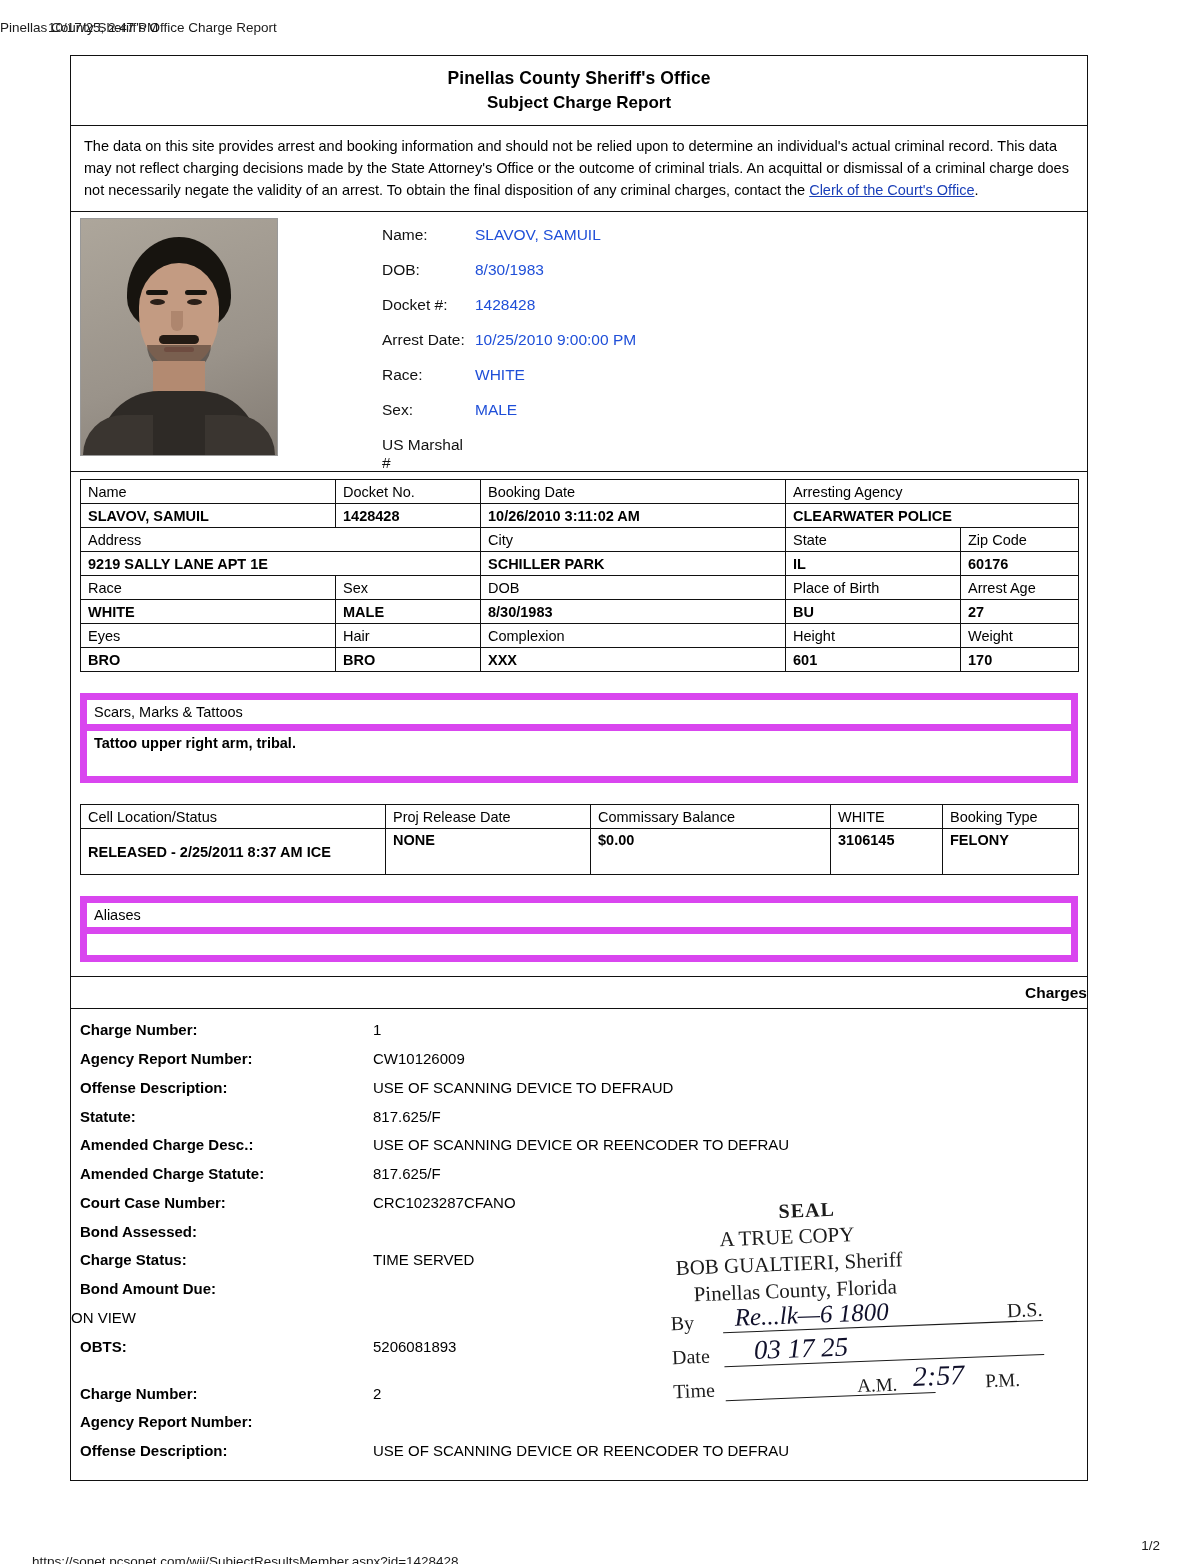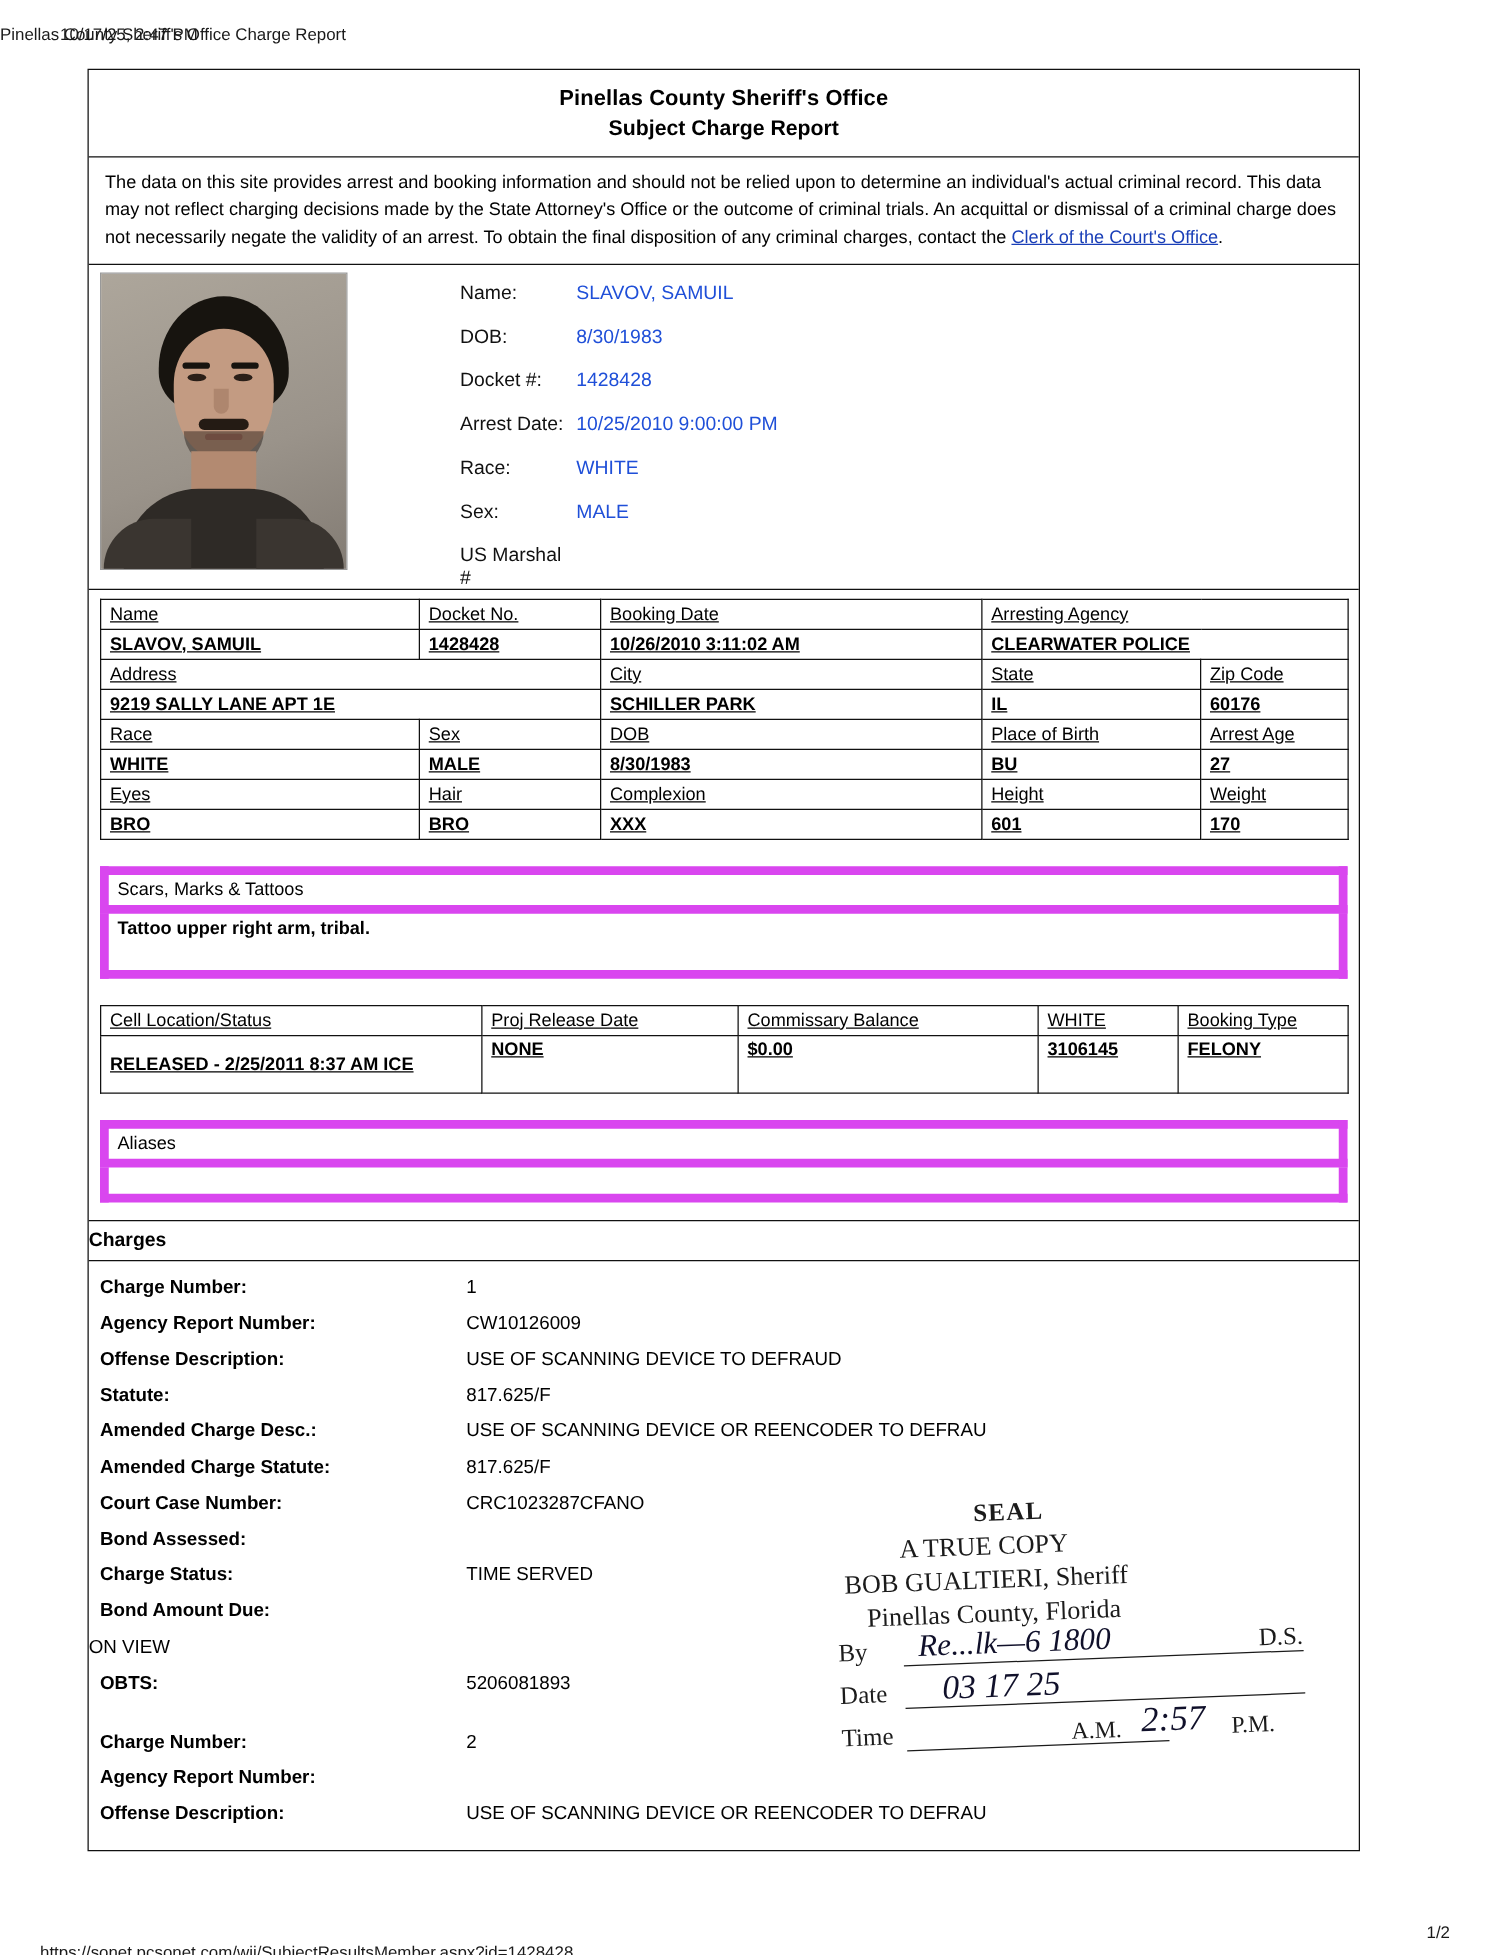"Name:" .subject { gap: none -> 14px }
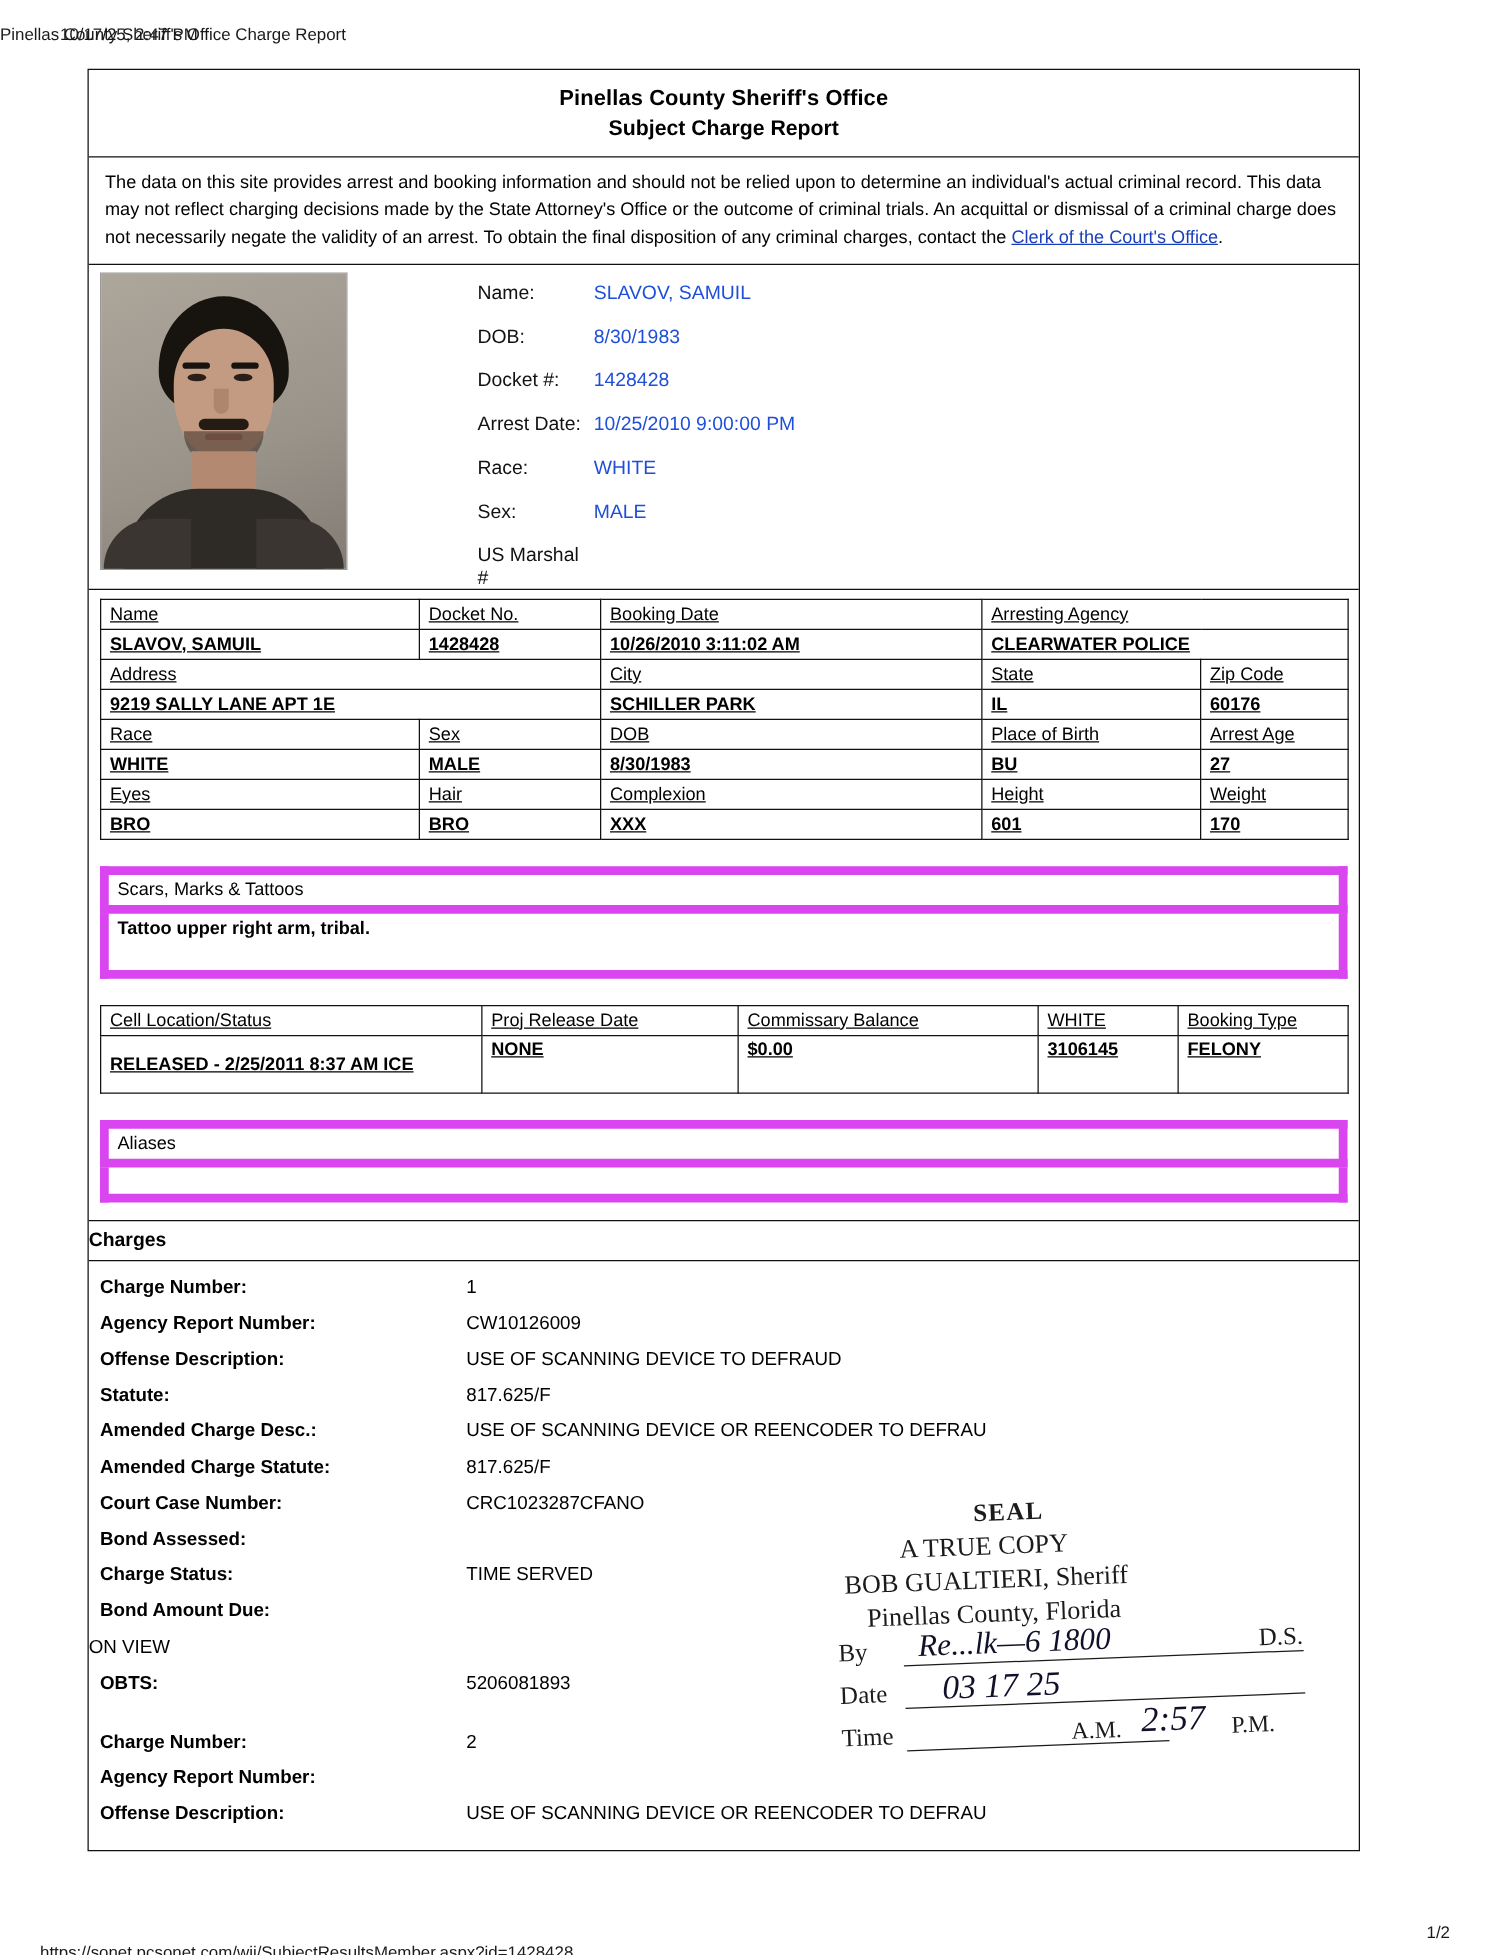"Name" table.grid { text-decoration: underline -> none }
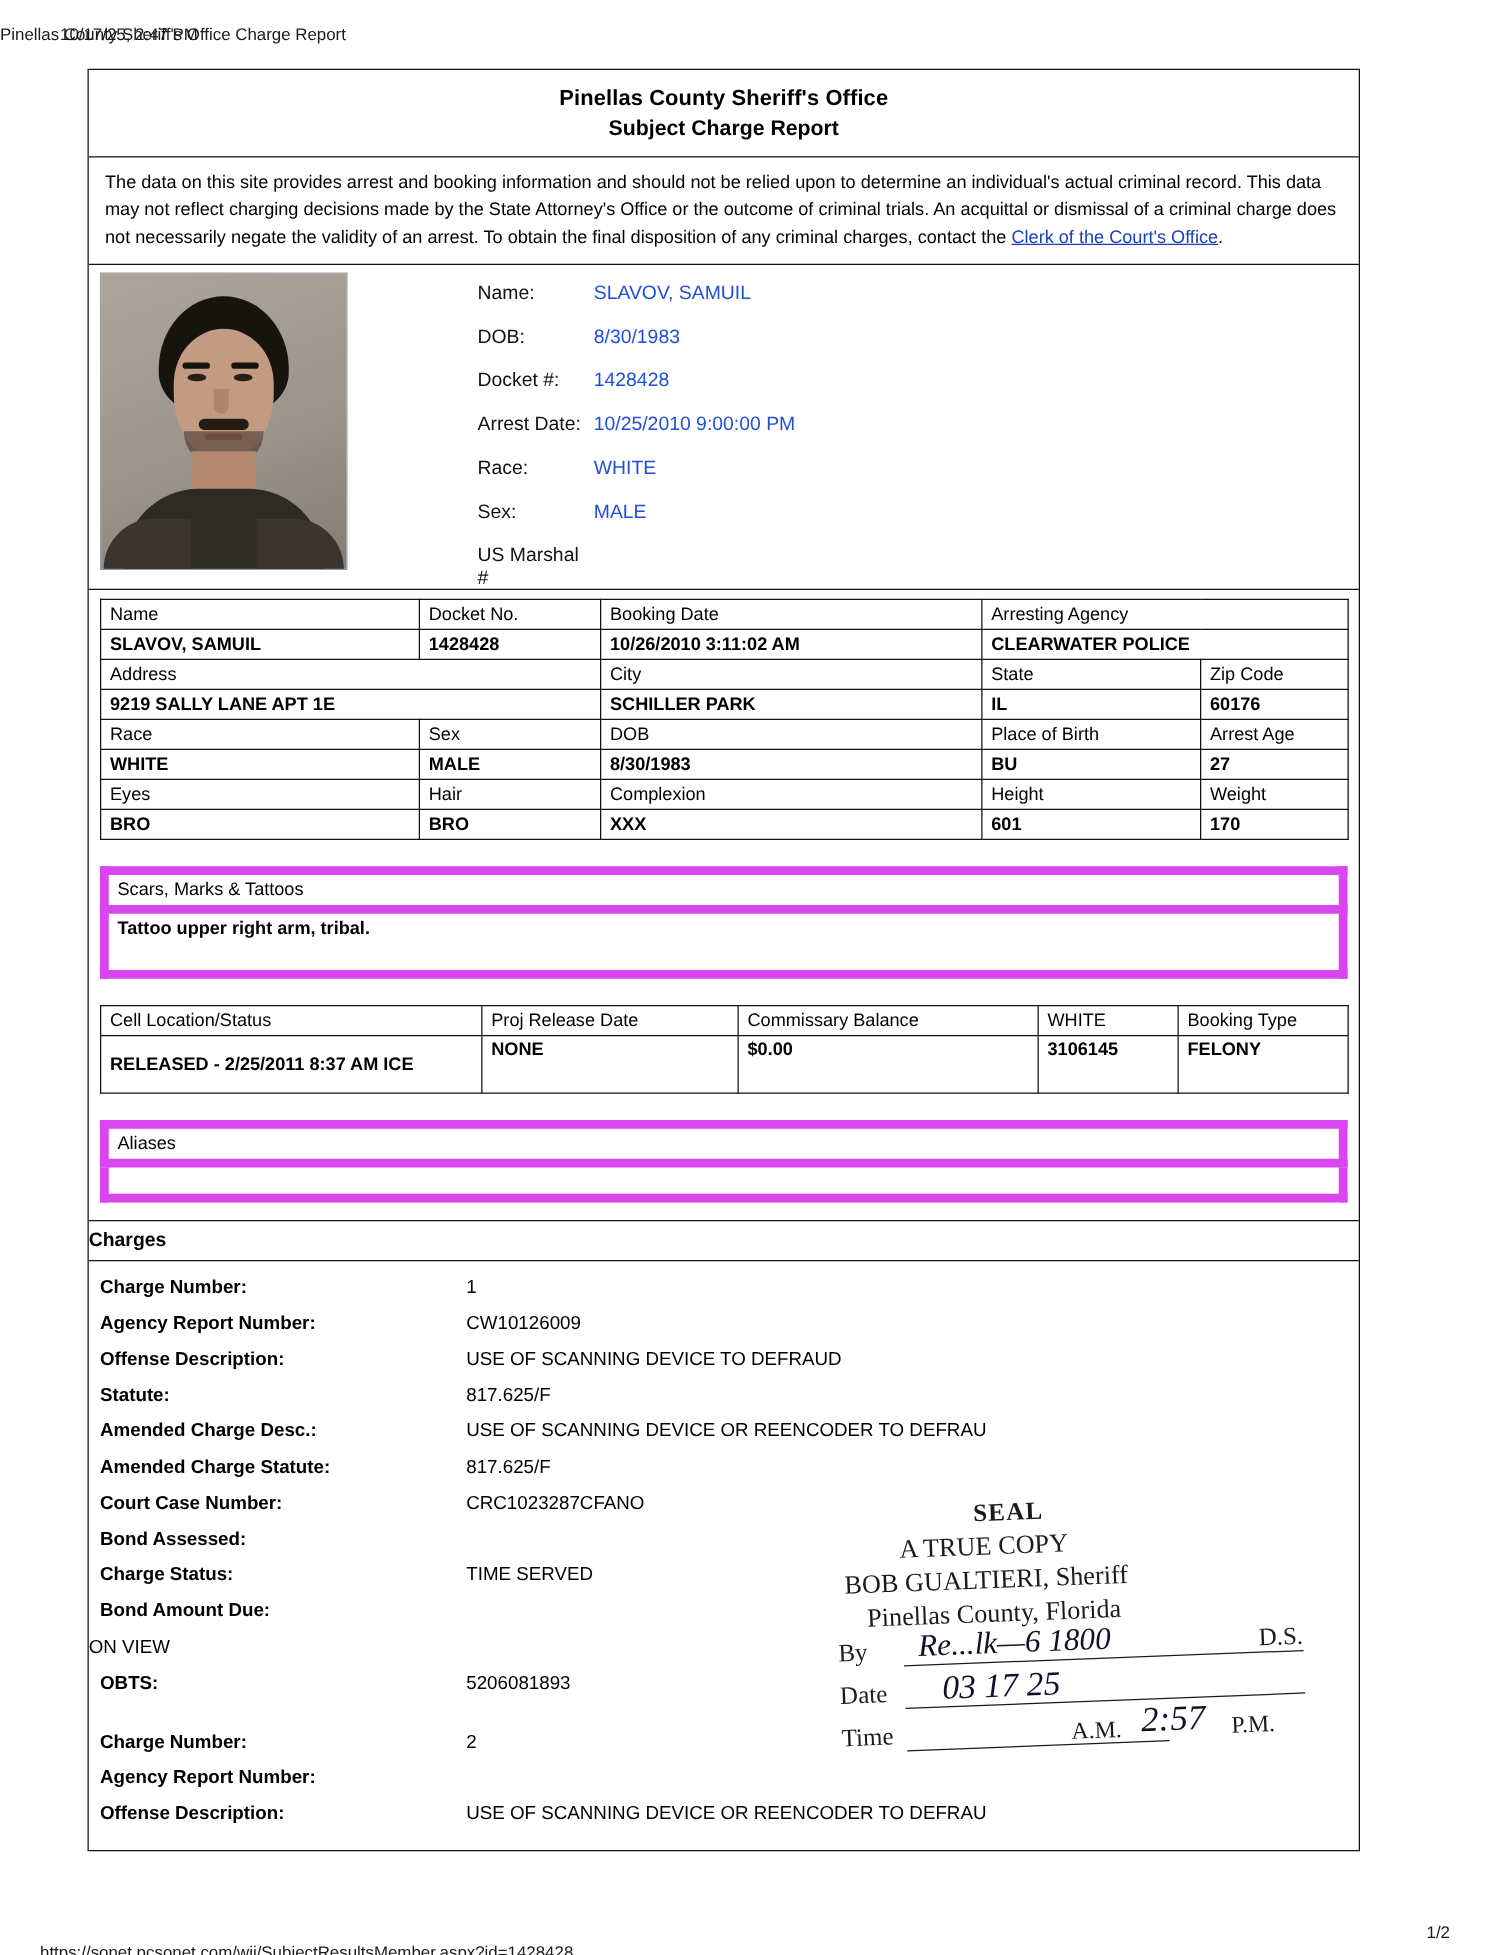"Charges" .charges-title { text-align: left -> right }
